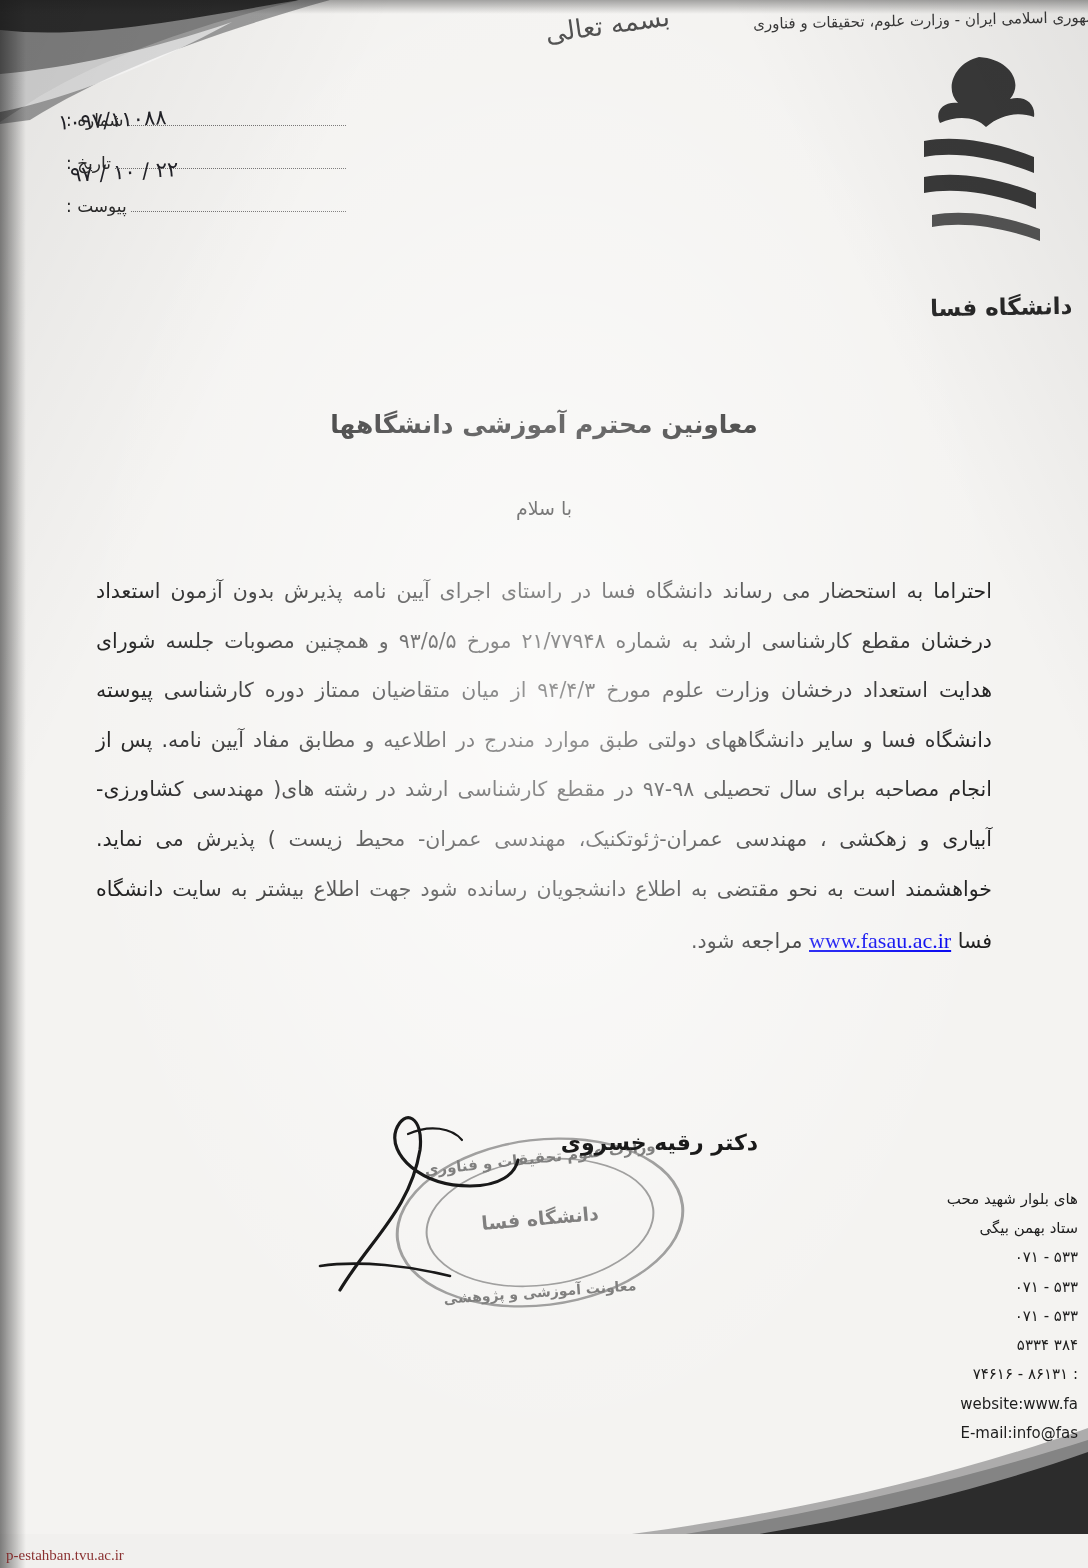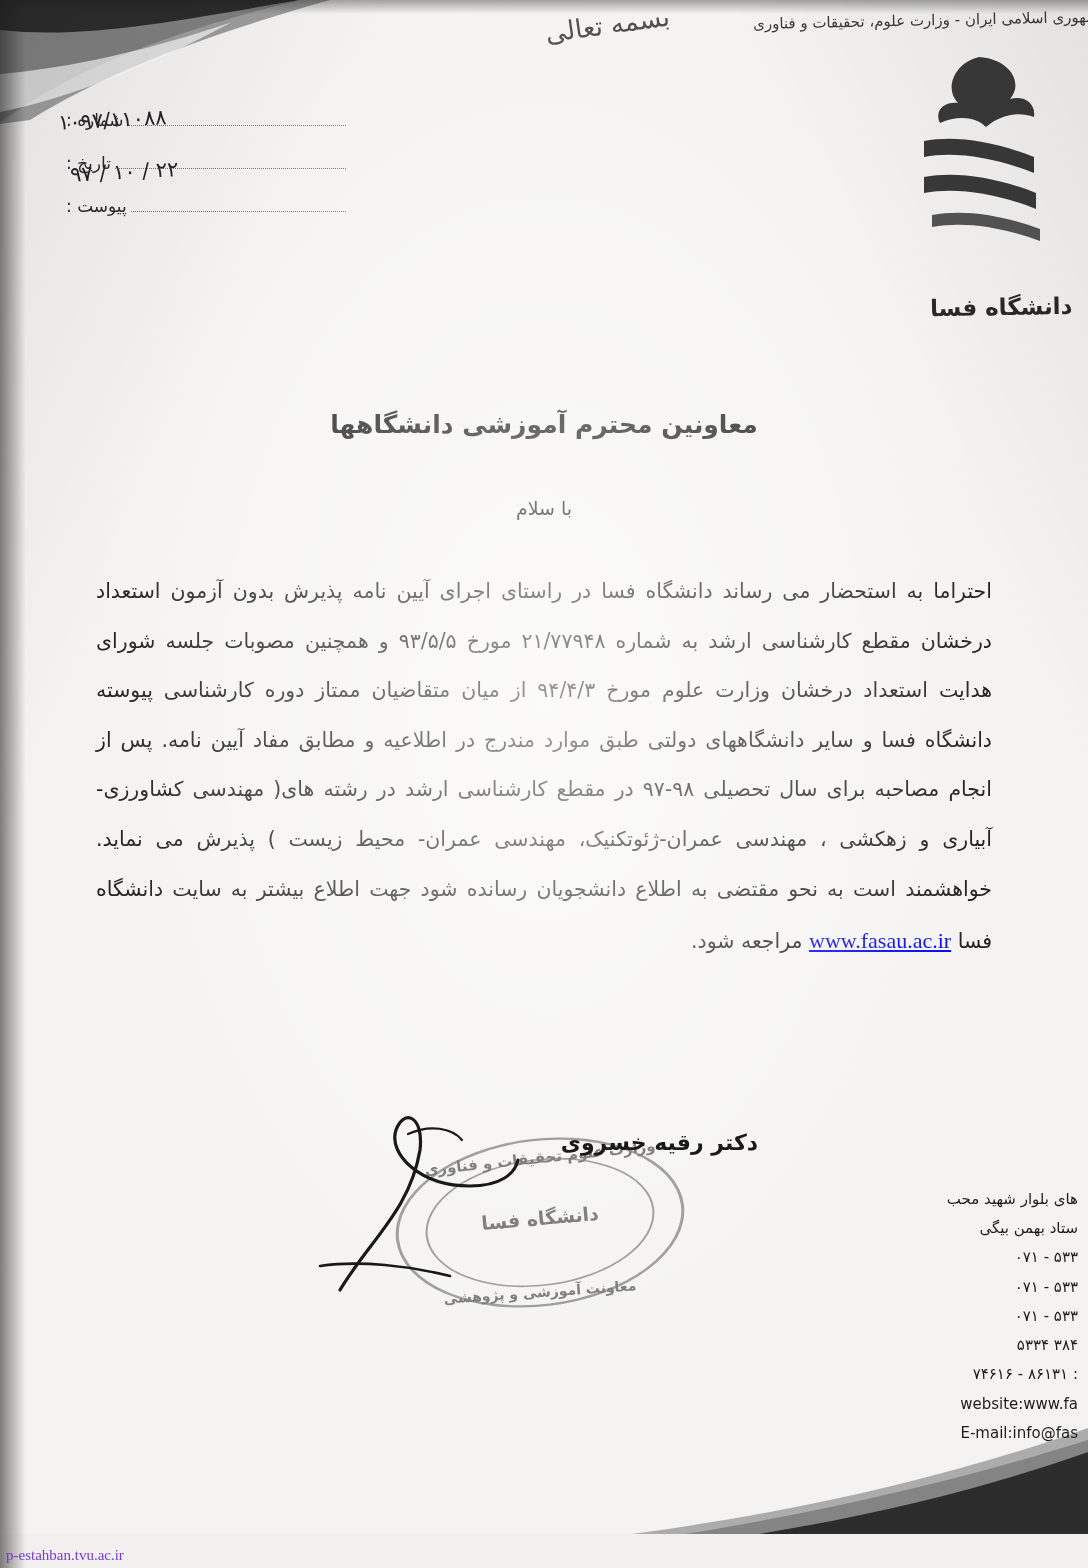"p-estahban.tvu.ac.ir" .watermark { color: #6d28d9 -> #7f1d1d }
